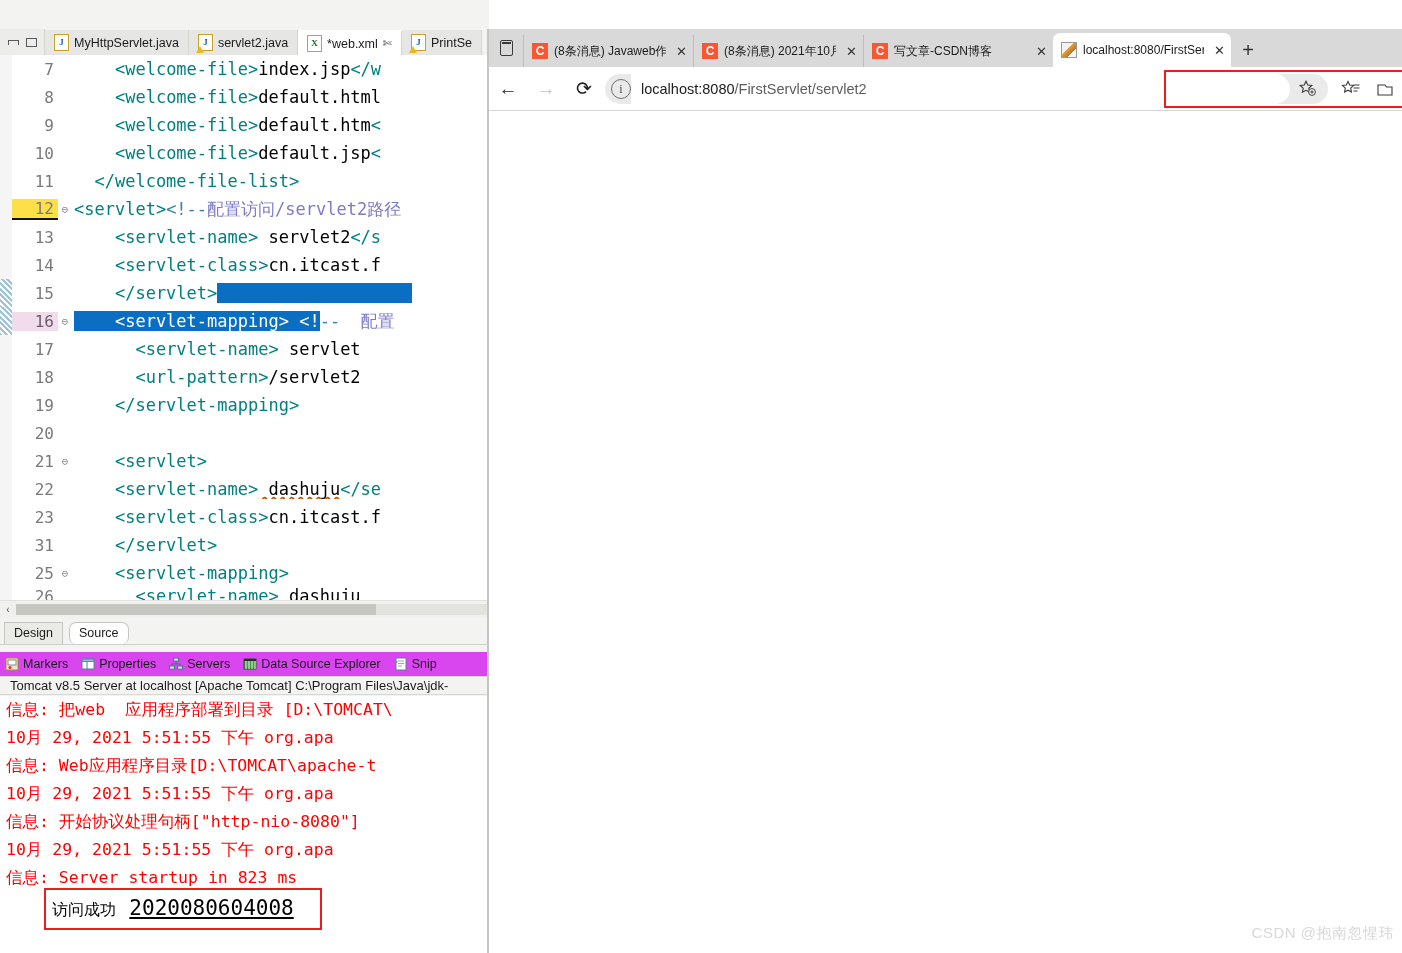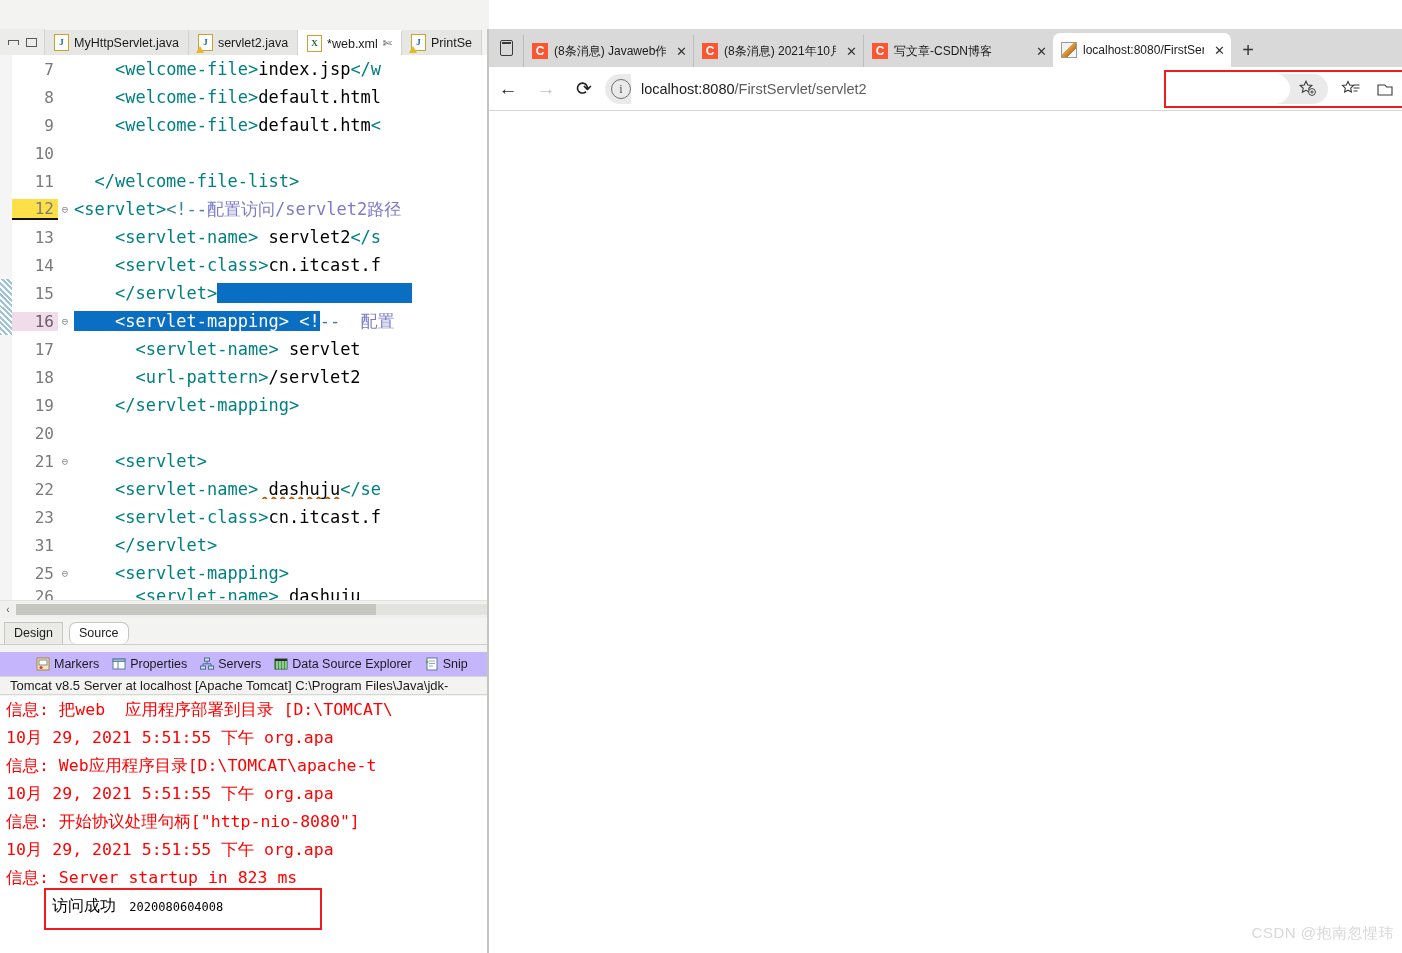"<welcome-file>default.jsp<" div.ctext { html: none -> <div><span> </span><span>&lt;welcome-file&gt;</span><span>default.jsp</span><span>&lt;</span></div> }
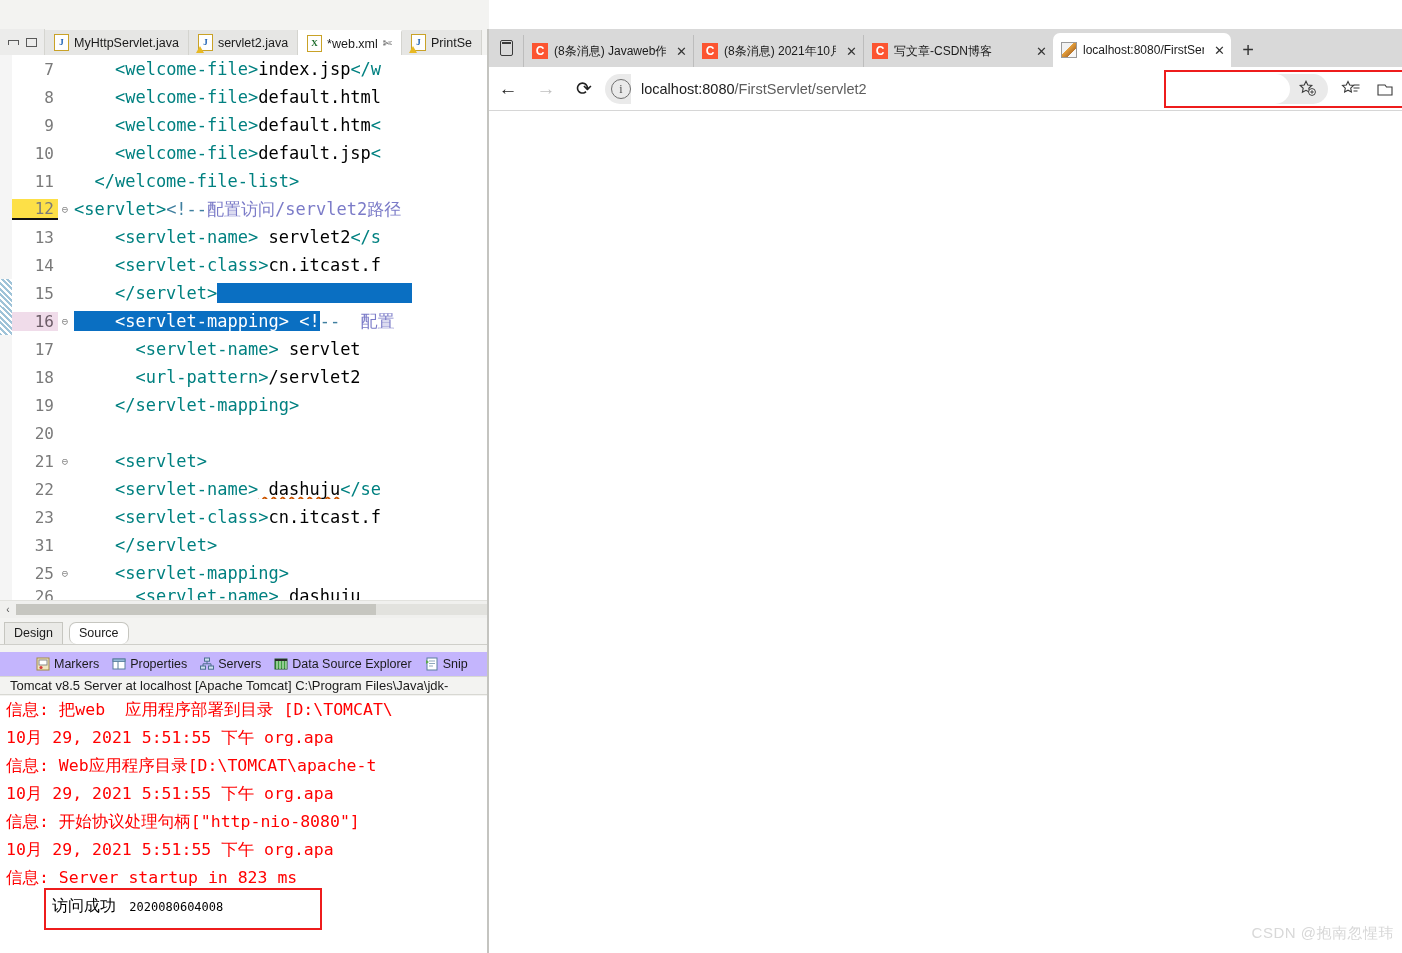"Markers" .btabs { background: #c4b5fd -> #d946ef; padding-left: 31px -> none }
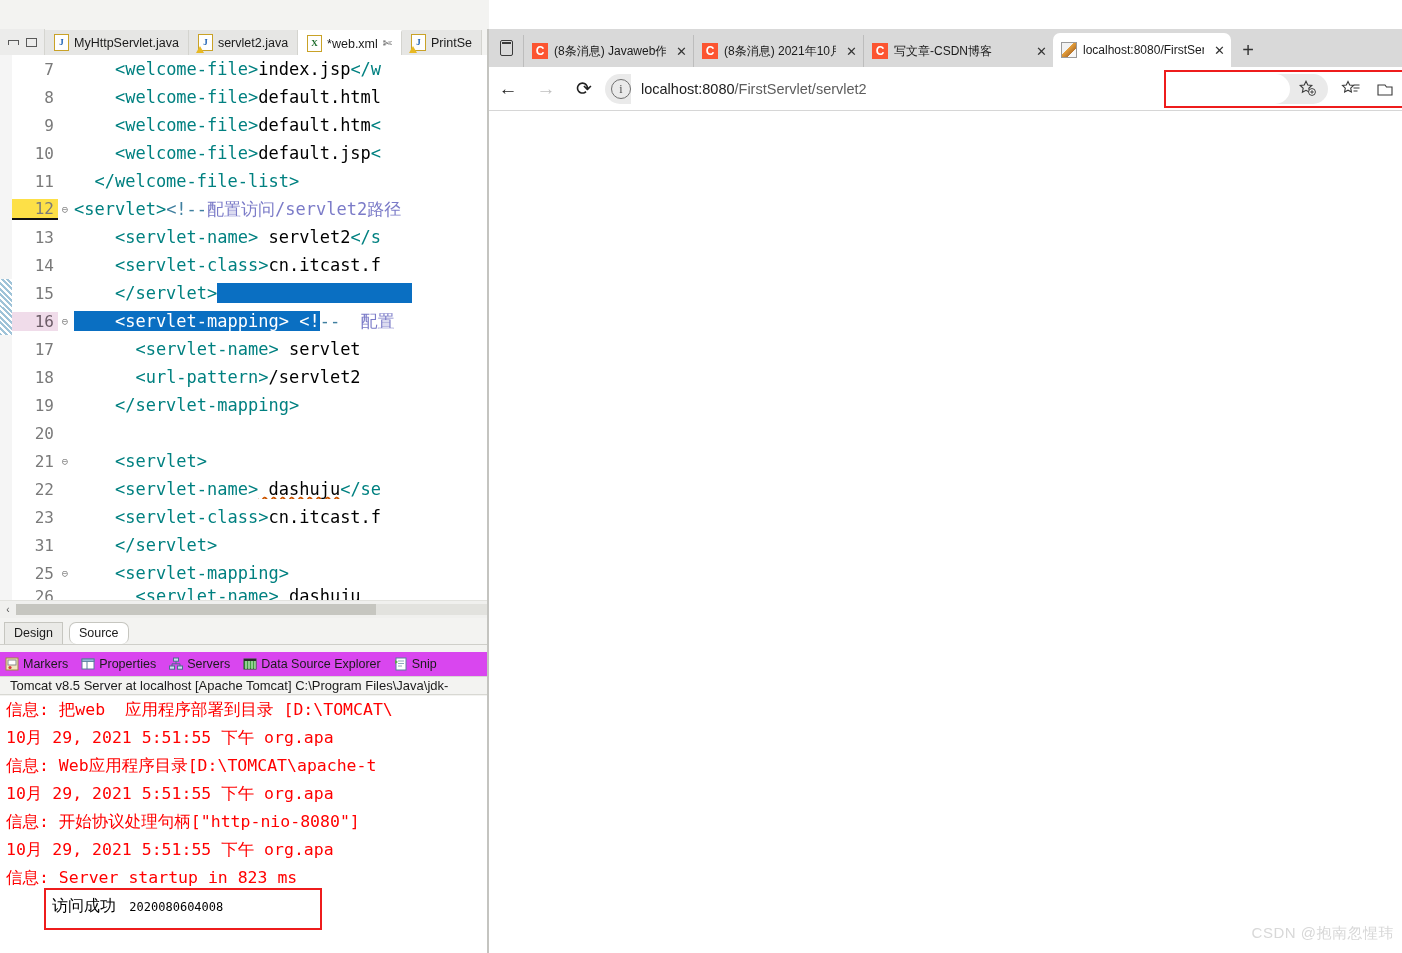"2020080604008" .oknum { font-size: 12px -> 21px; text-decoration: none -> underline }
